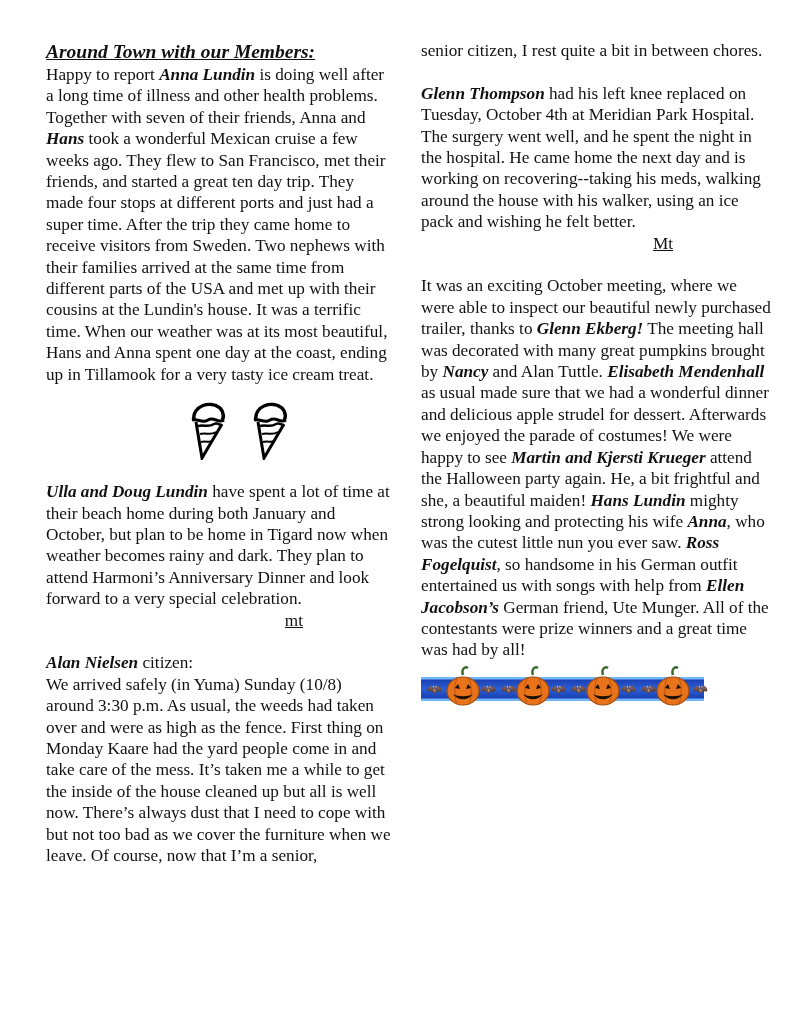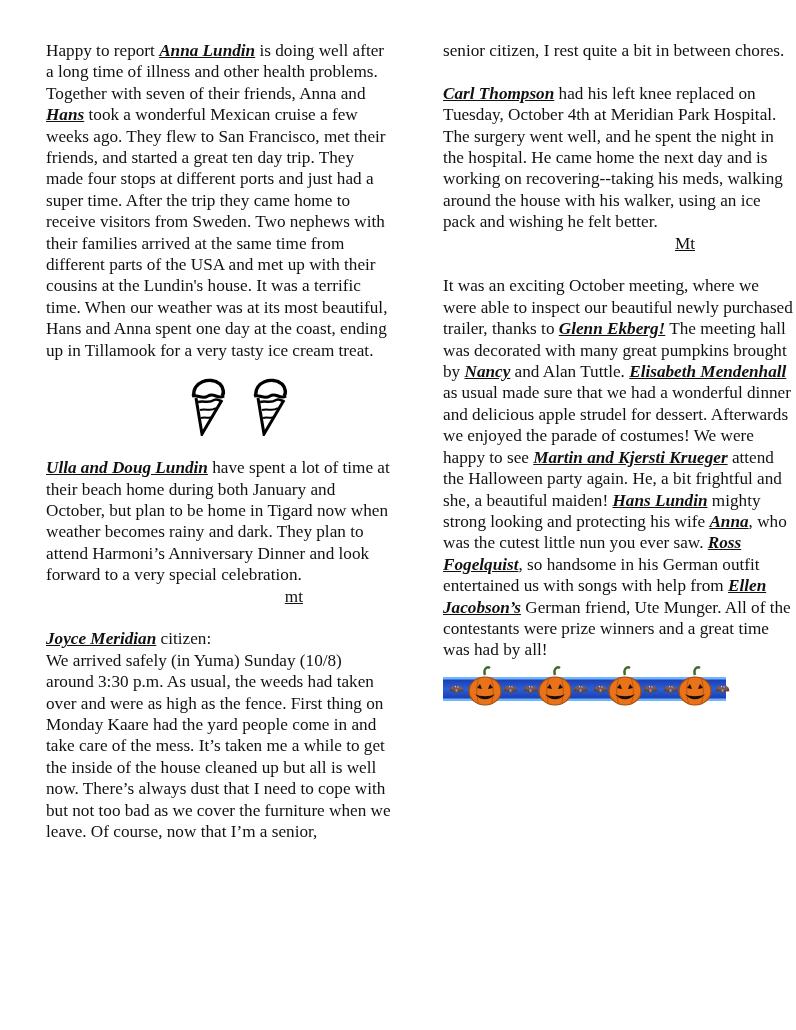"Around Town with our Members:" span.title { html: none -> <span>Around Town with our Members:</span> }
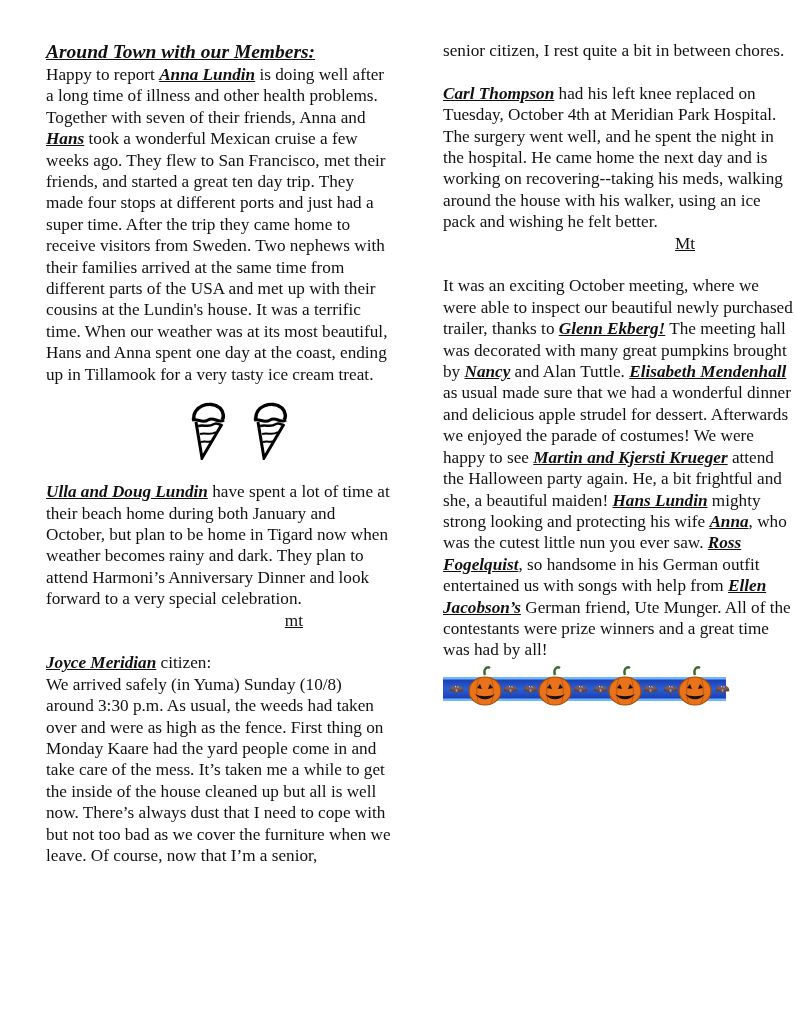"senior citizen, I rest quite" .col.right { left: 443px -> 421px }
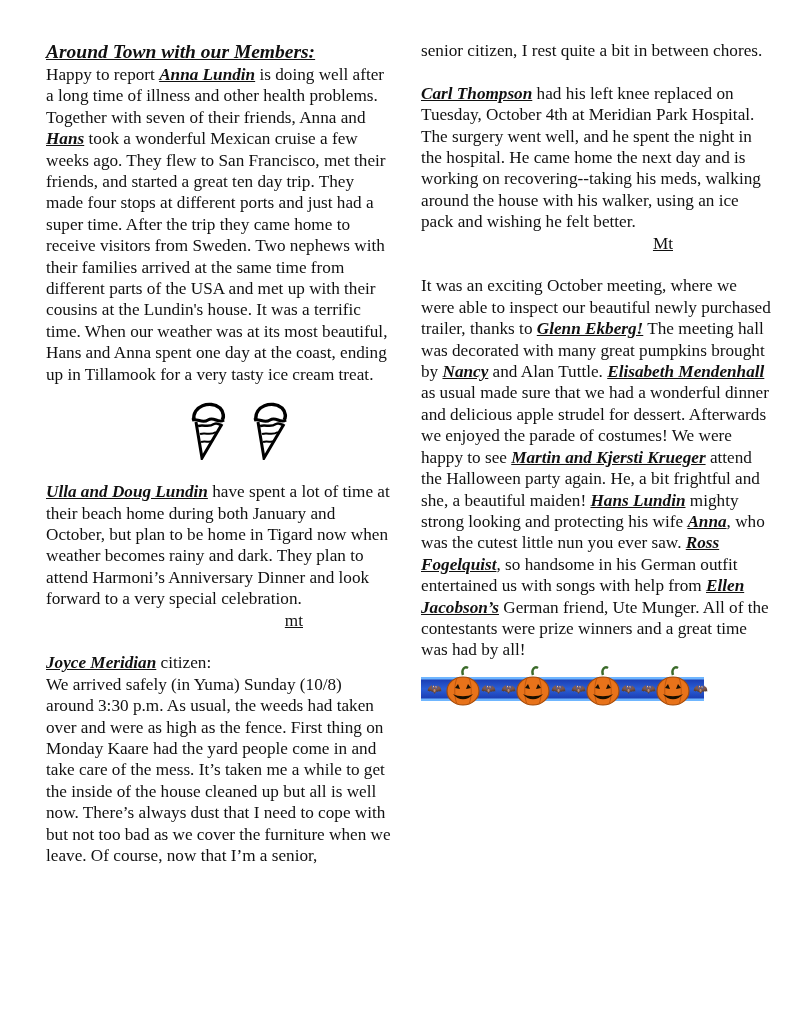"Anna Lundin" .name { text-decoration: underline -> none }
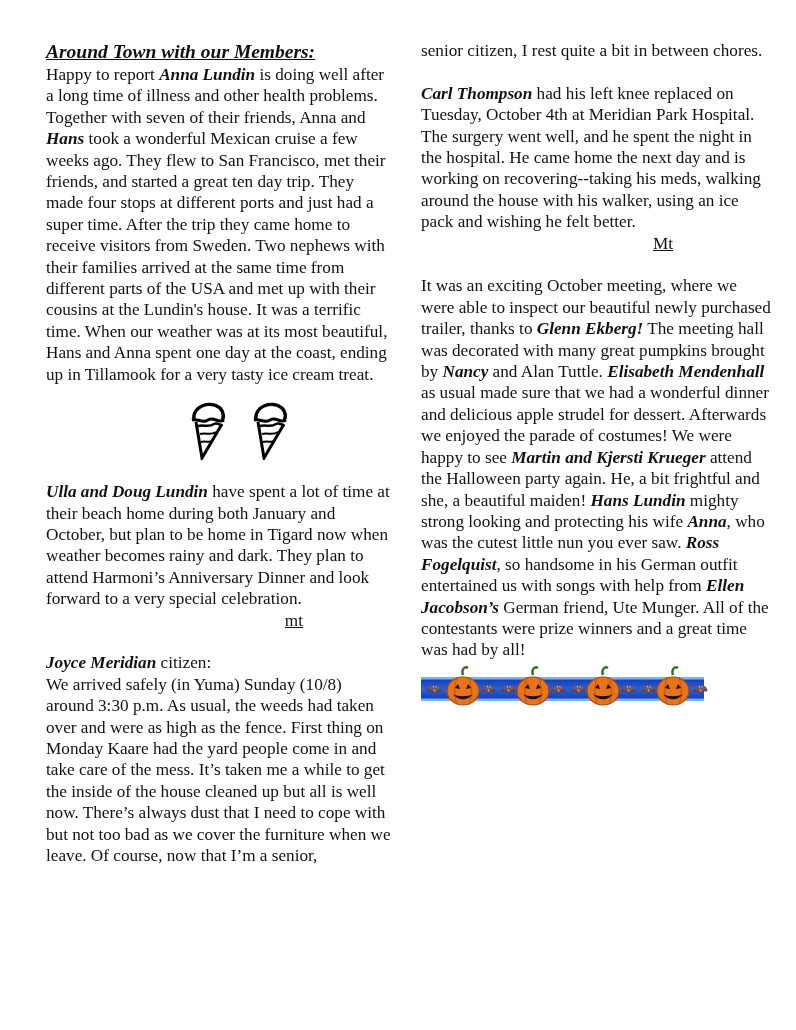"Carl Thompson" span.name { text: Carl -> Glenn }
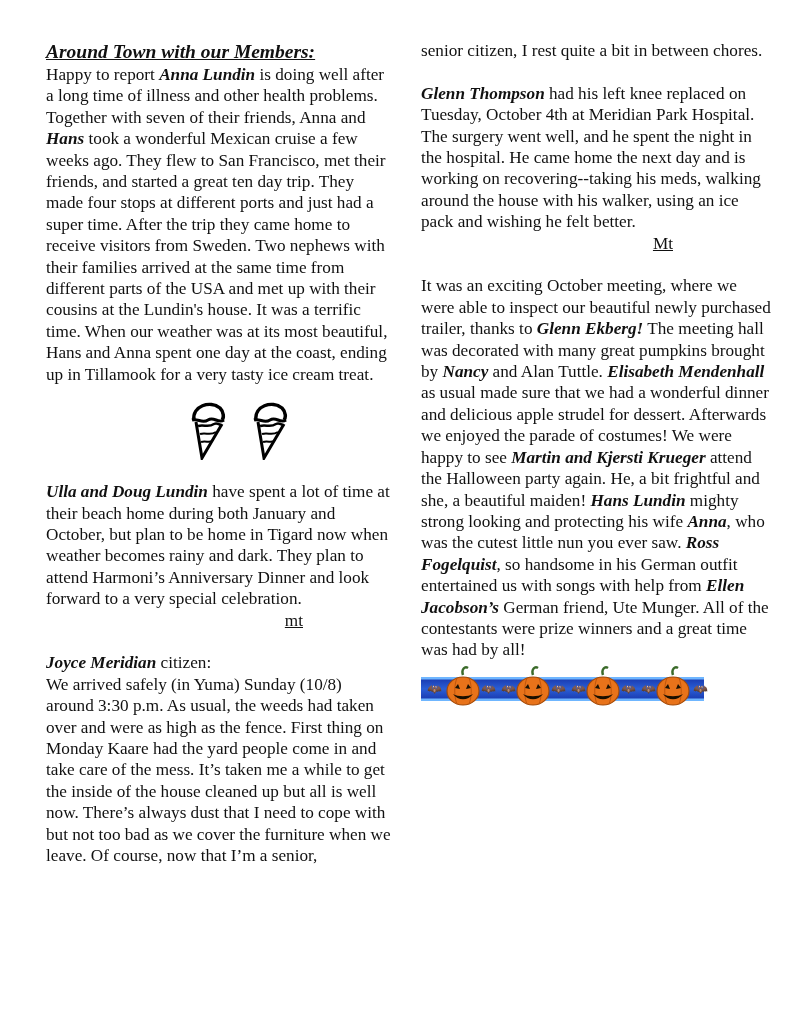"Joyce Meridian" span.name { text: Joyce Meridian -> Alan Nielsen }
